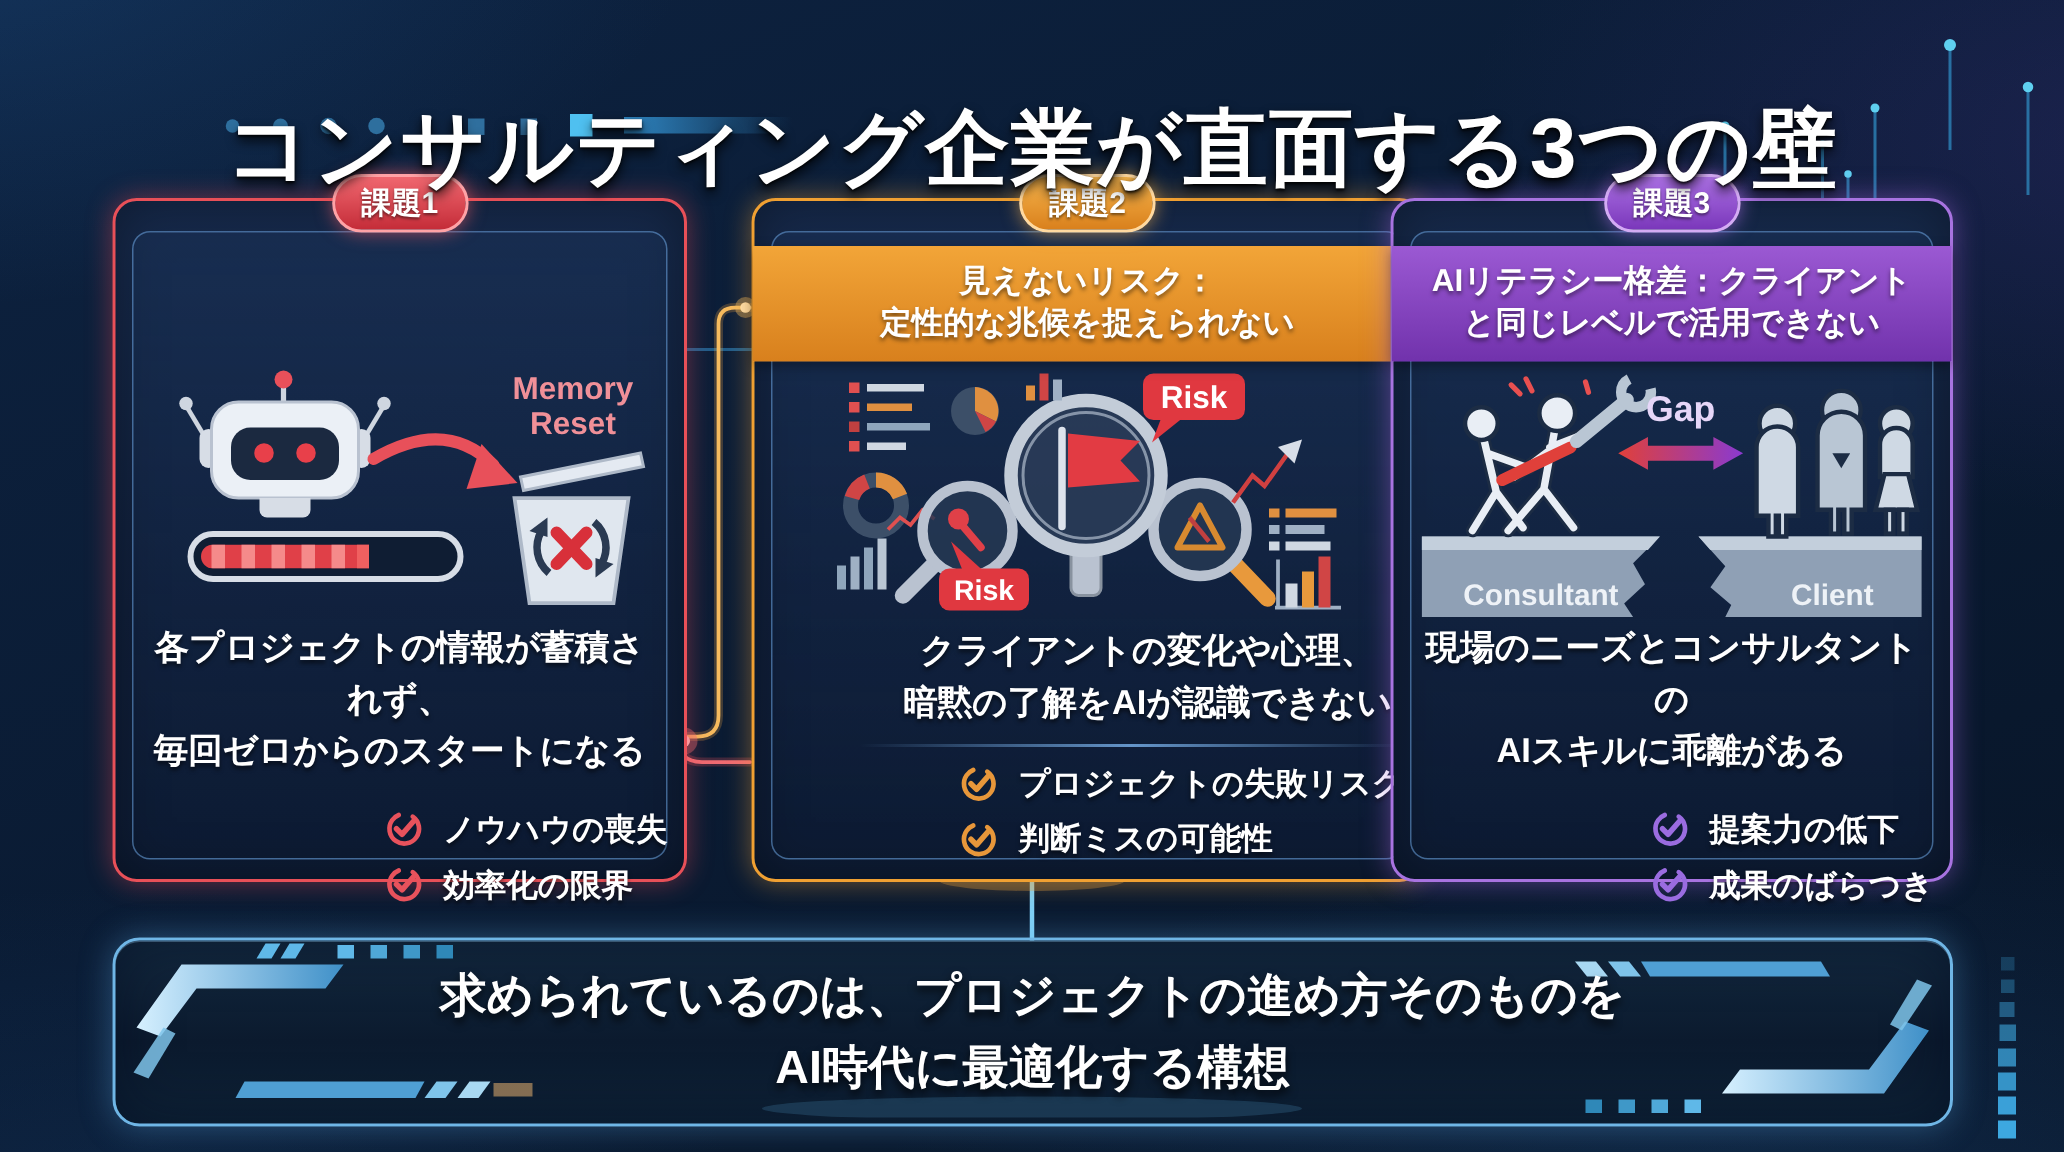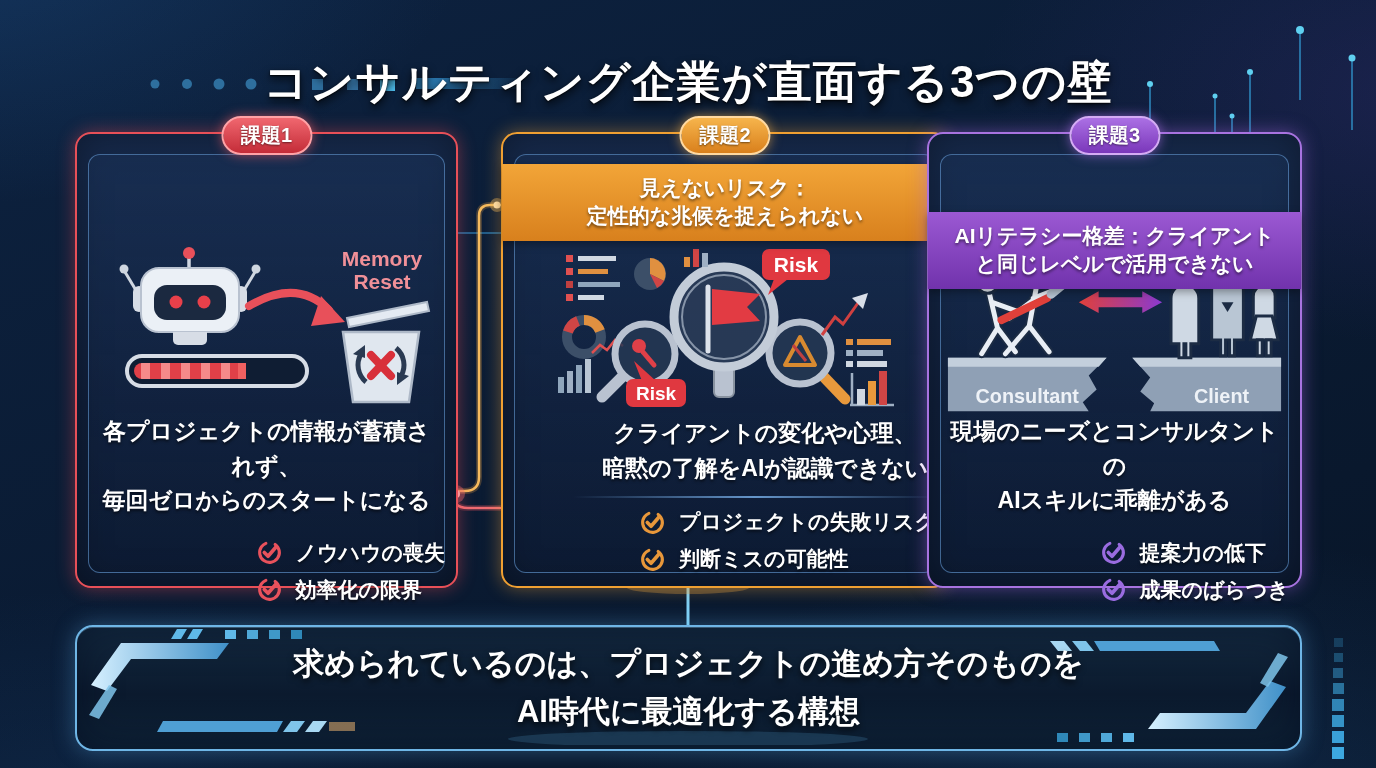"コンサルティング企業が直面する3つの壁" .page-title { font-size: 44px -> 56px }
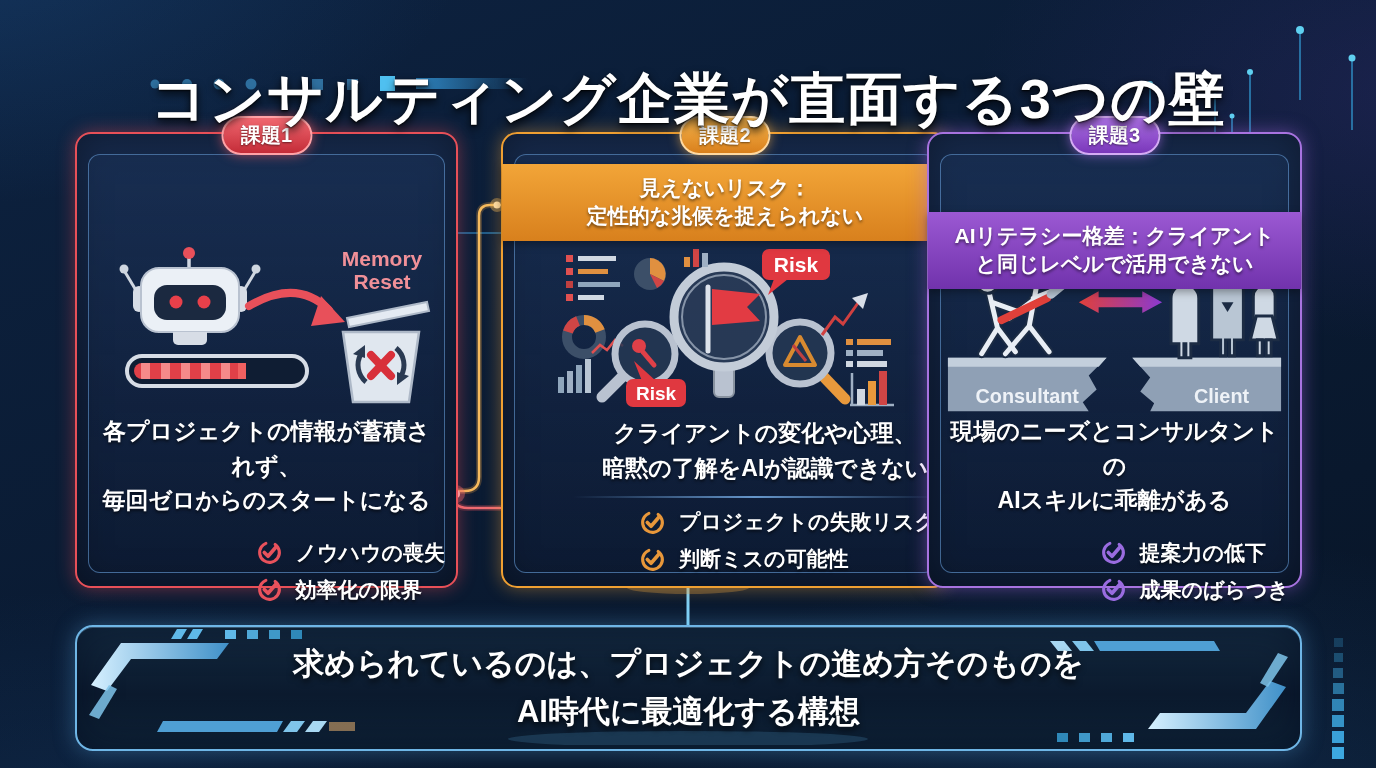"AIリテラシー格差：クライアント" .c3 .card-header { margin-top: 48px -> none }
